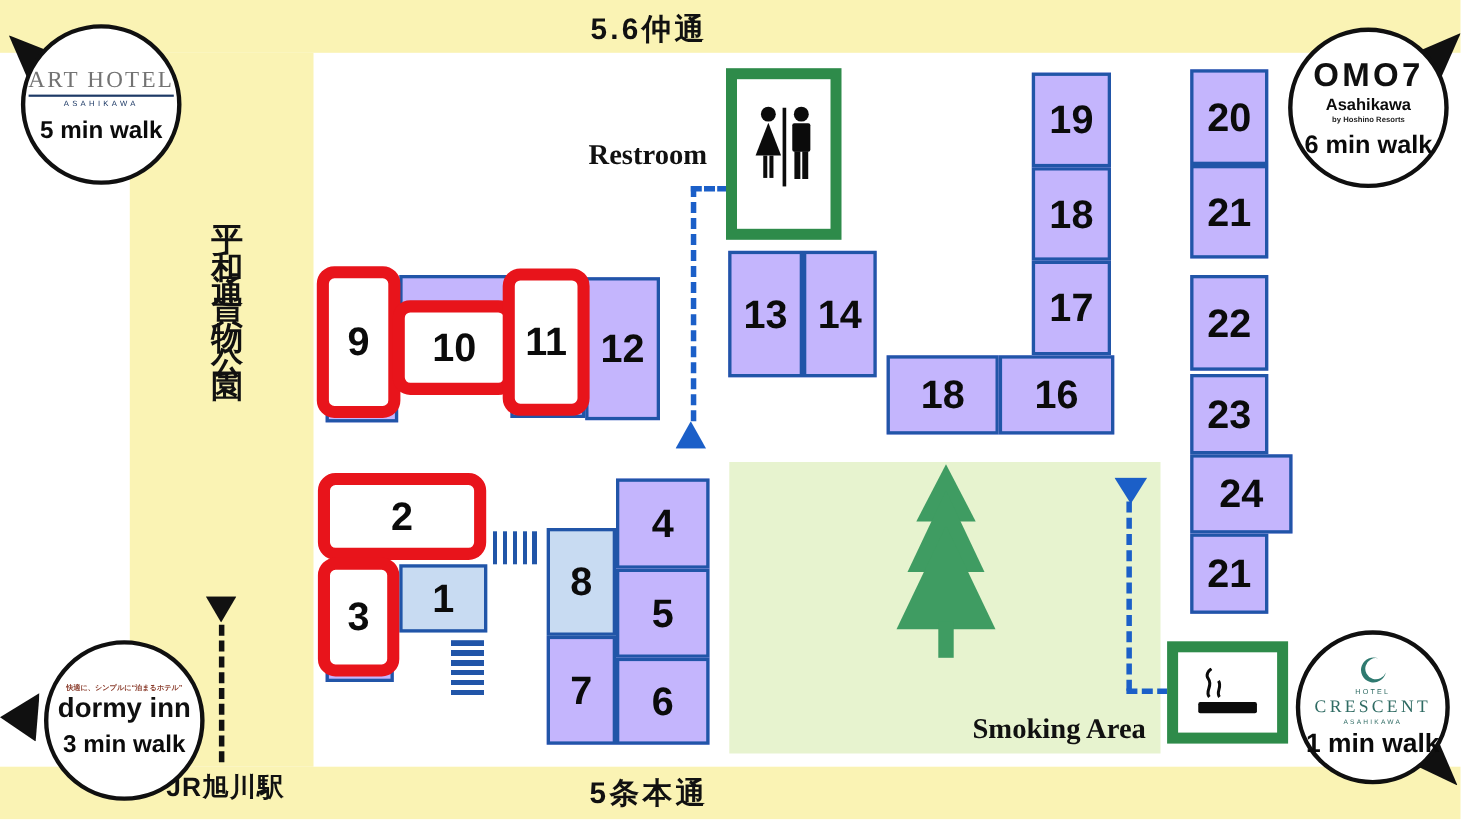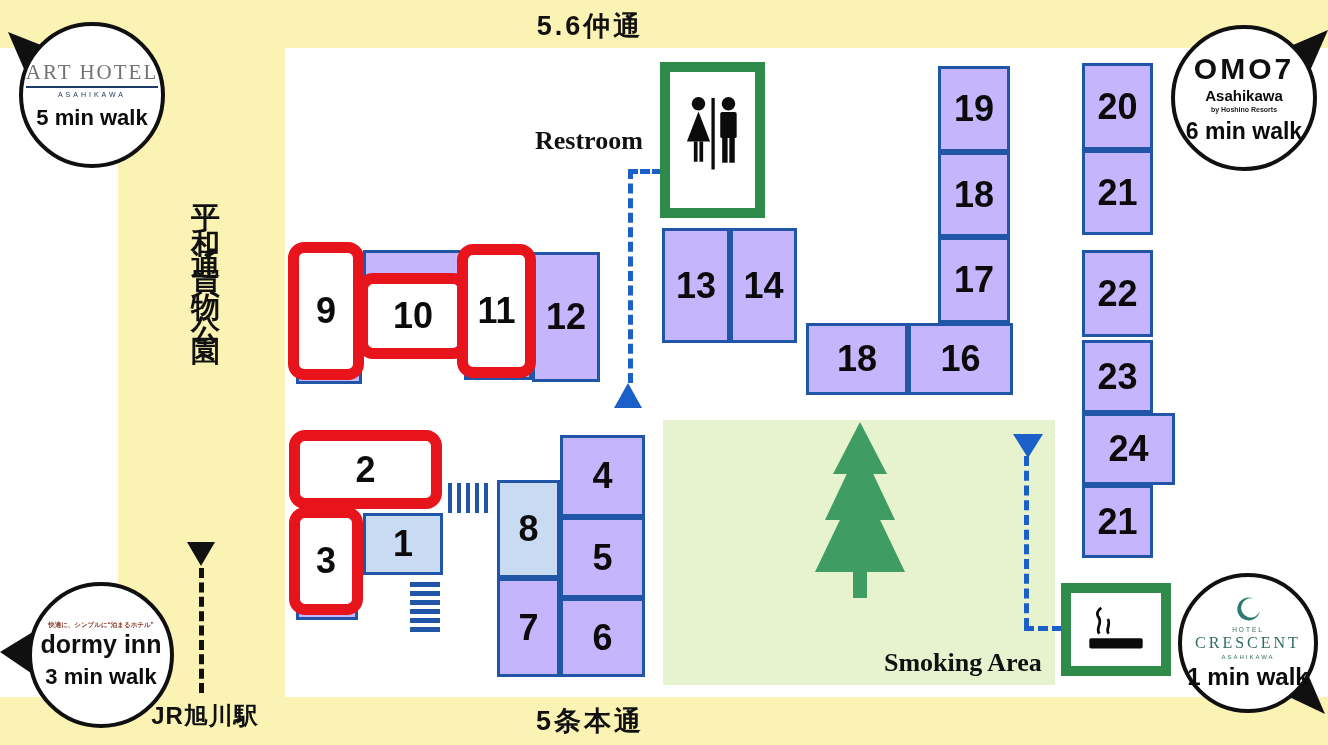"dormy inn" div.circle { left: 28px -> 40px }
